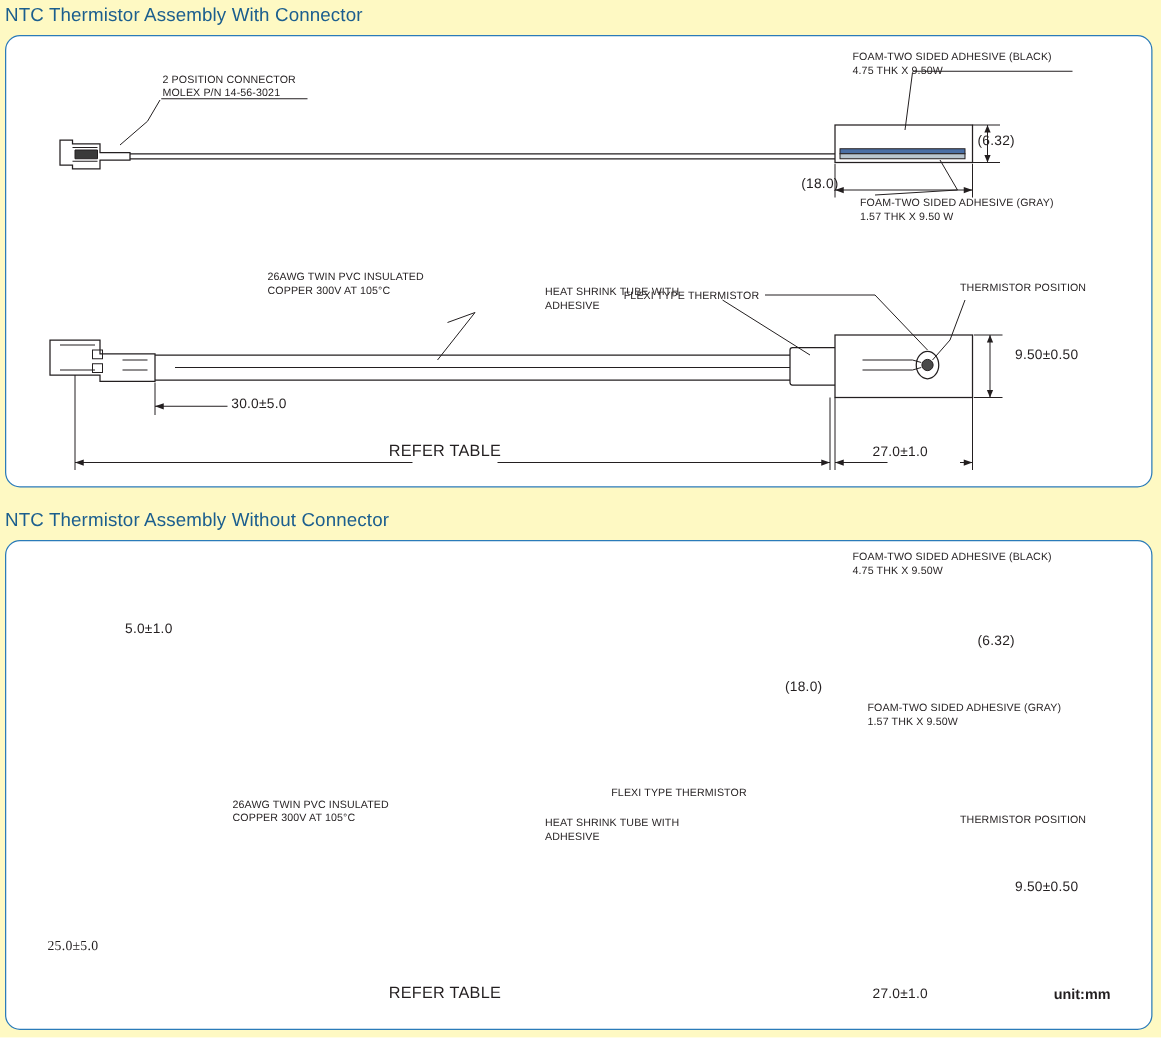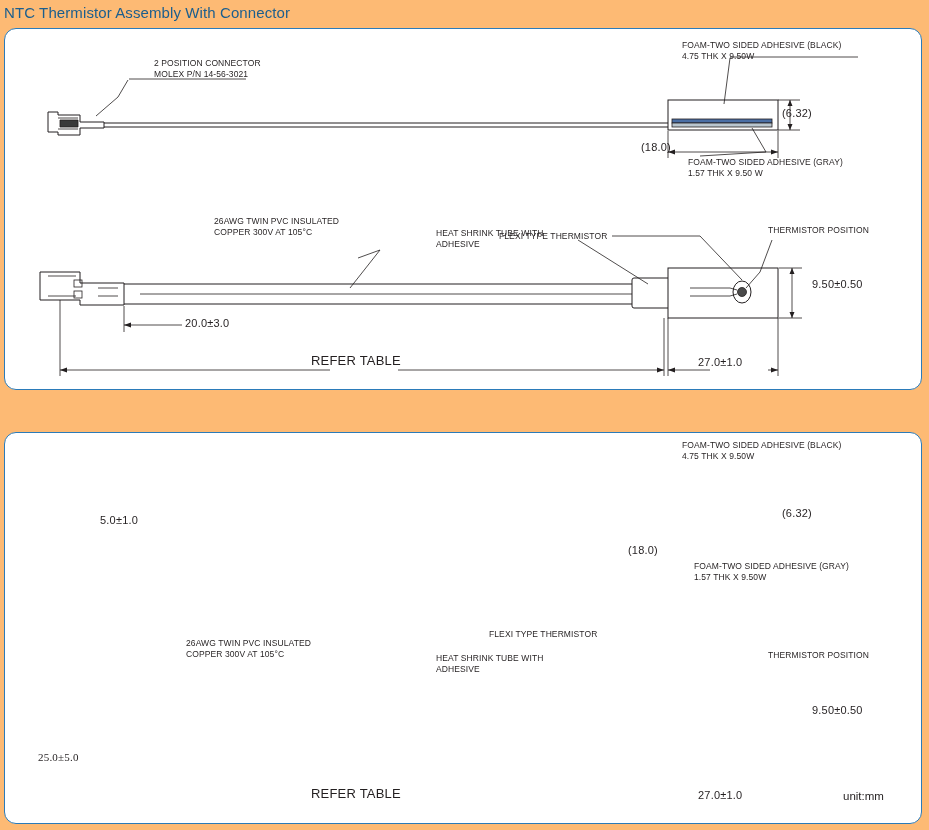"NTC Thermistor Assembly With Connector" #page { background: #fdba74 -> #fef9c3 }
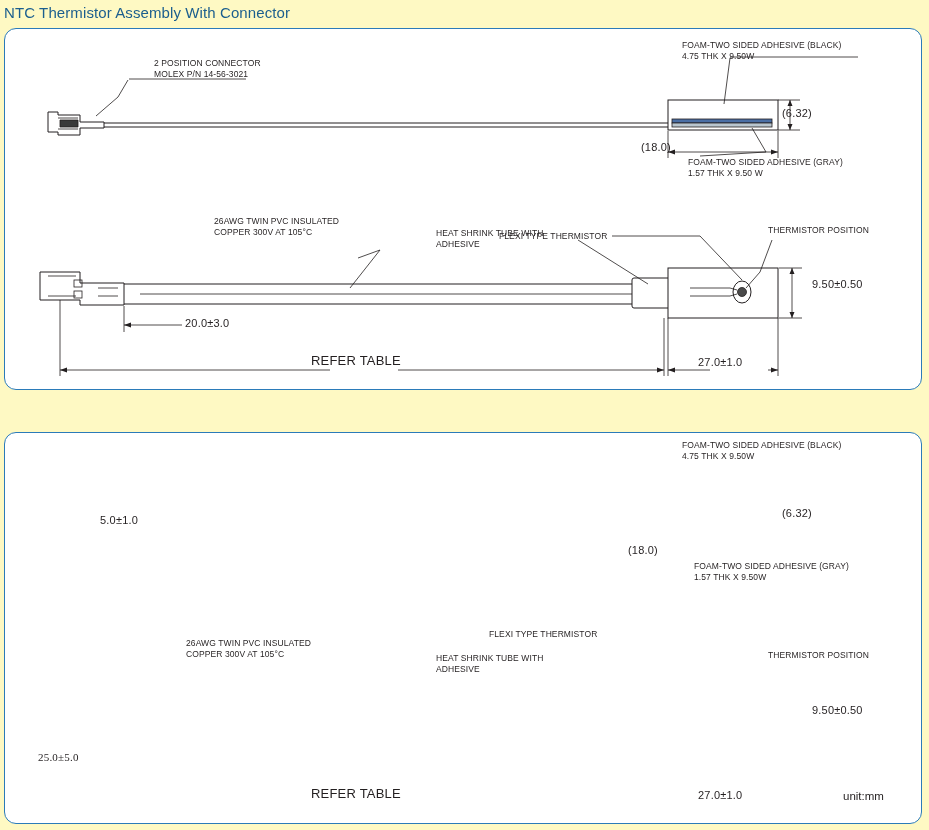"2 POSITION CONNECTOR" div.note { margin-left: 24px -> none }
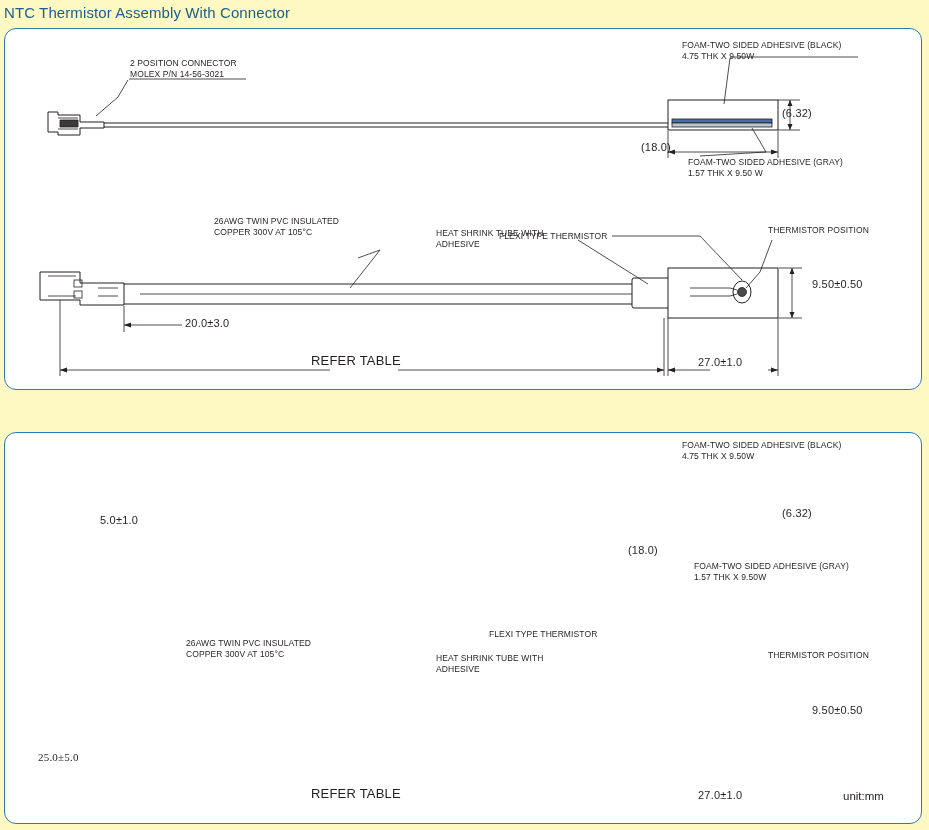"20.0±3.0" div.dim { text: 20.0±3.0 -> 30.0±5.0 }
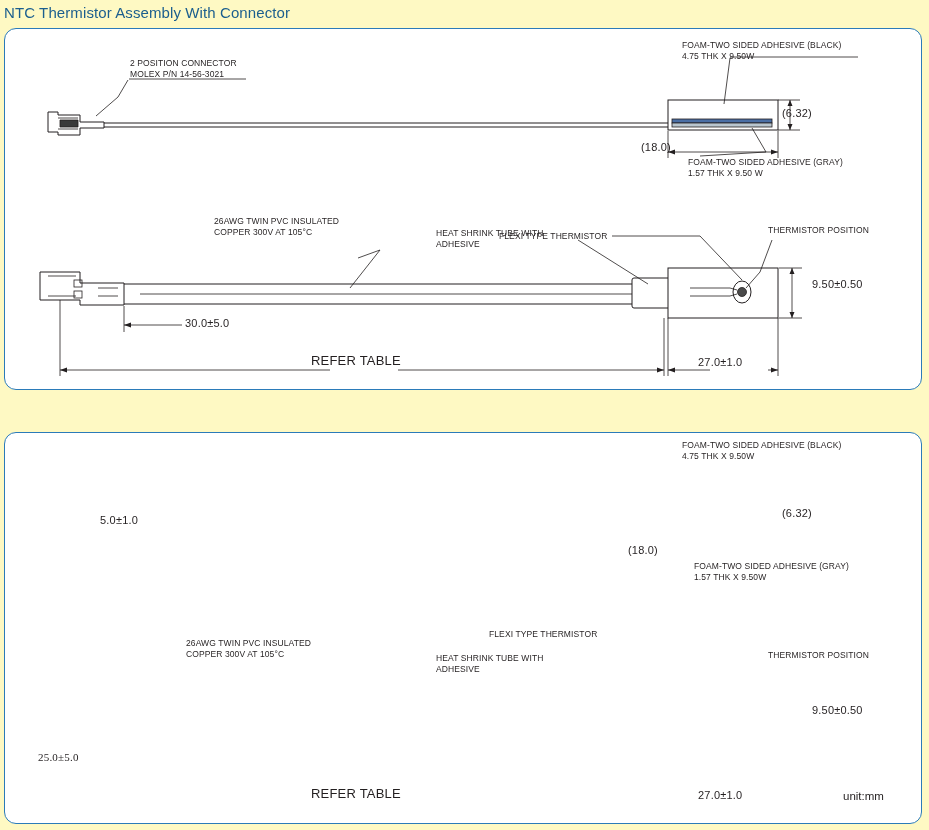"NTC Thermistor Assembly Without" div.section-title { html: none -> <div>NTC Thermistor Assembly Without Connector</div> }
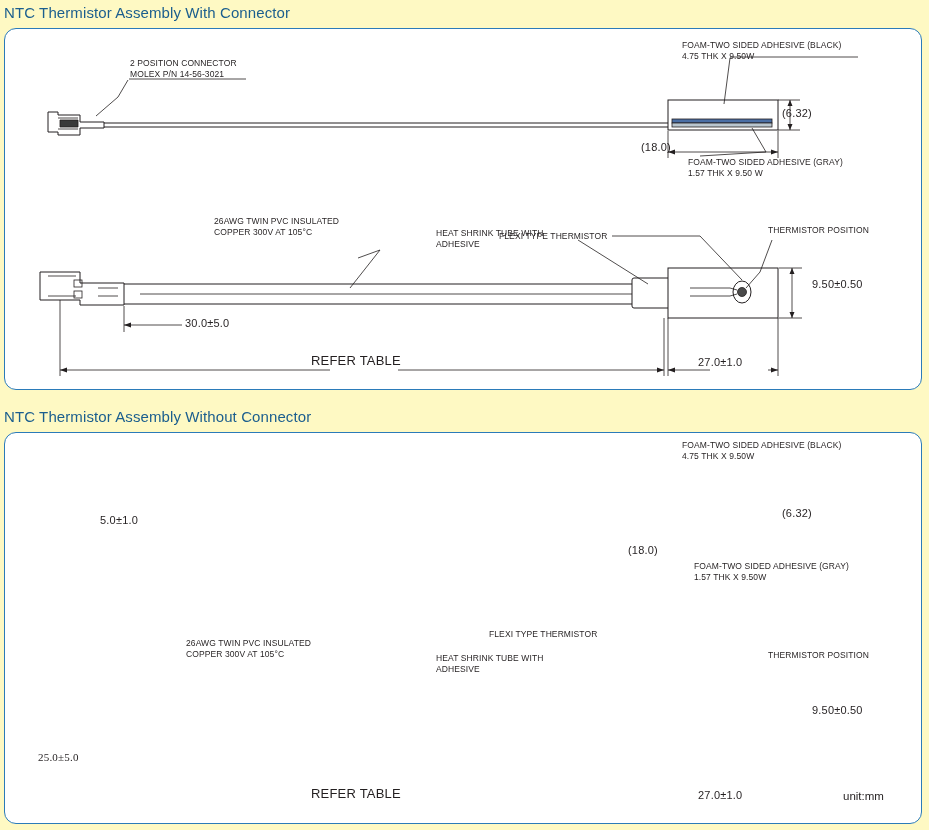"5.0±1.0" div.dim { top: 514px -> 497px }
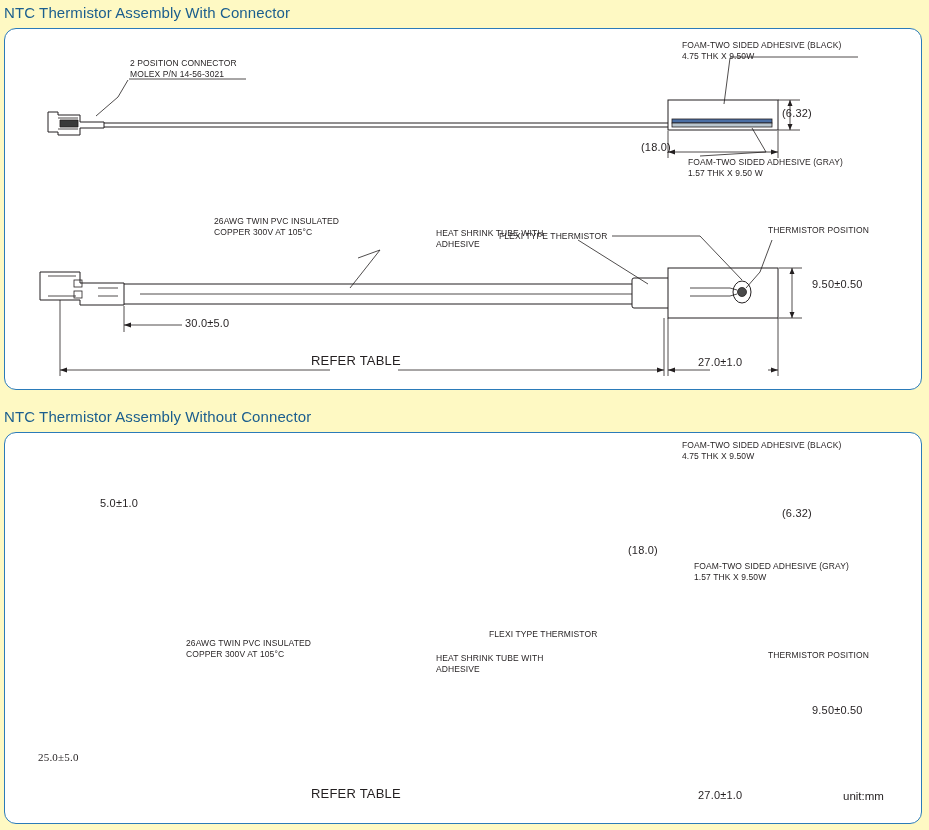"unit:mm" .unit { font-weight: normal -> bold }
